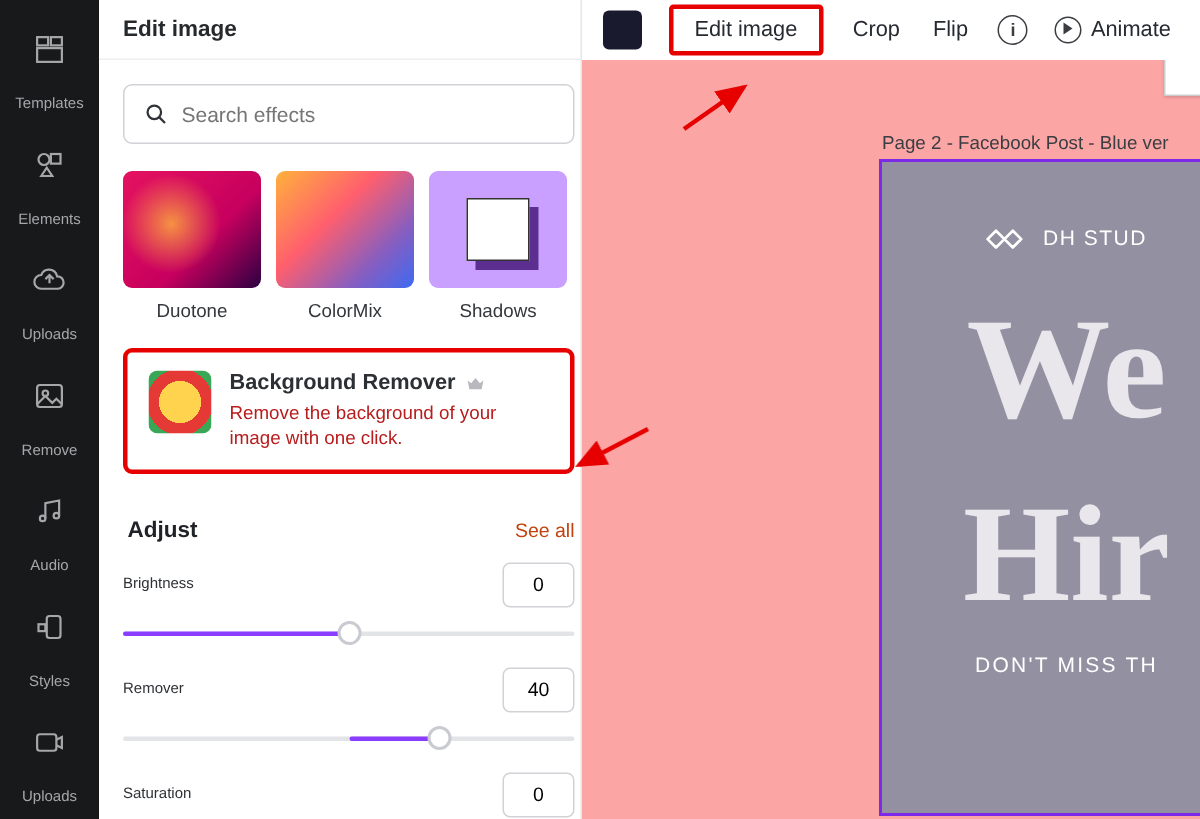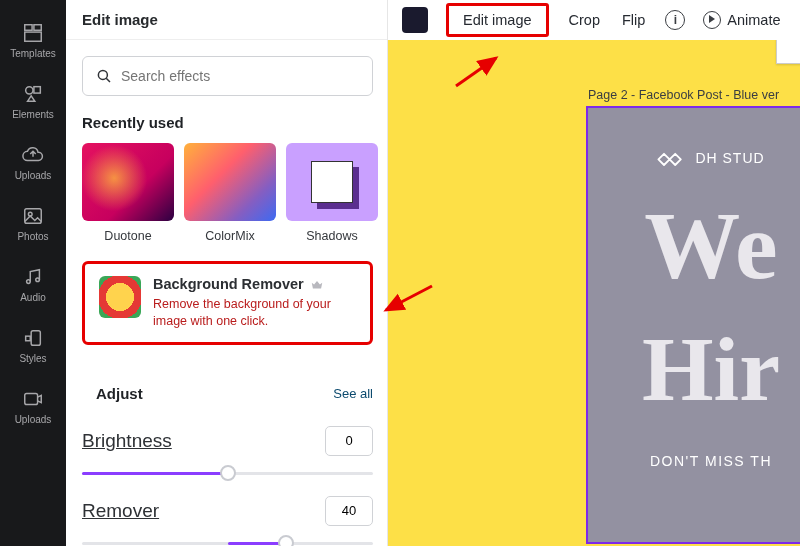"Templates" .rail-item .rail-label { margin-top: none -> 16px }
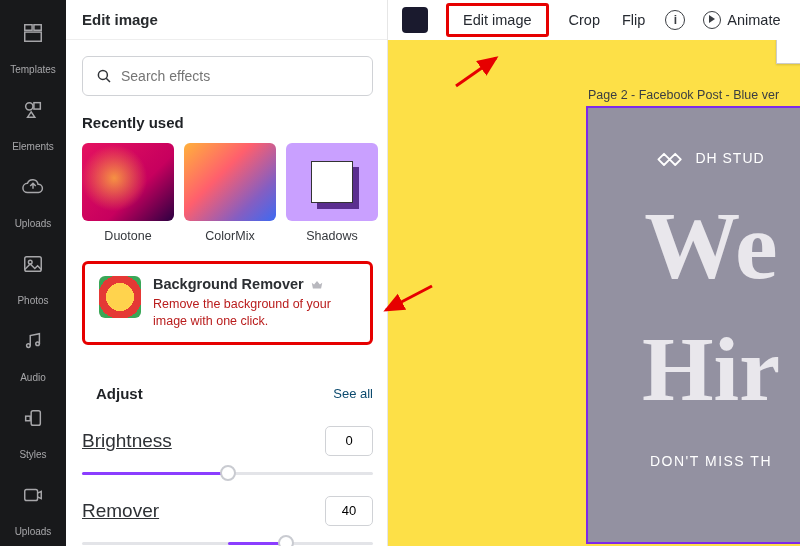"Search effects" .panel-body { padding: 16px 14px 0 16px -> 16px 4px 0 16px }
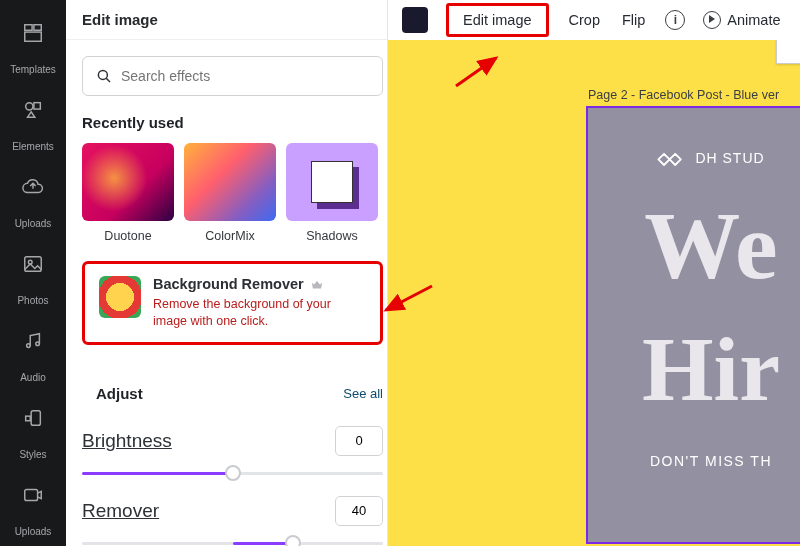"Page 2 - Facebook Post" .stage { background: #fde047 -> #fca5a5 }
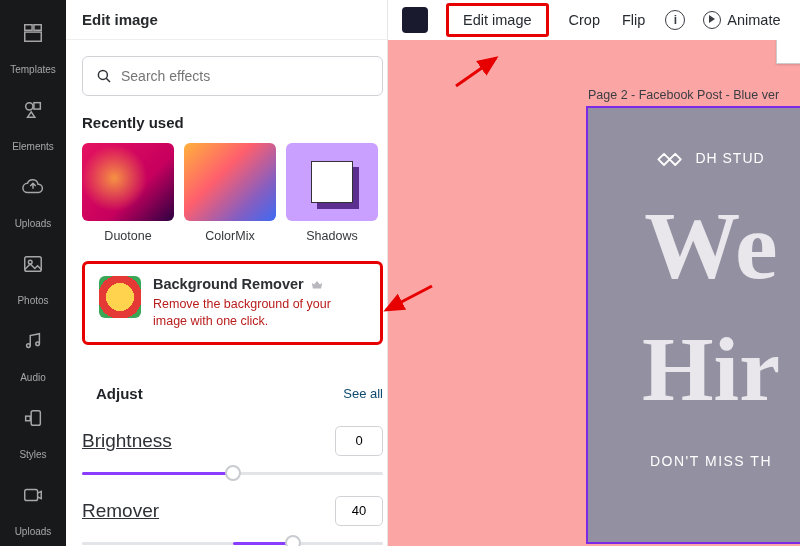"Recently used" div.section-title { html: <div>Recently used</div> -> none }
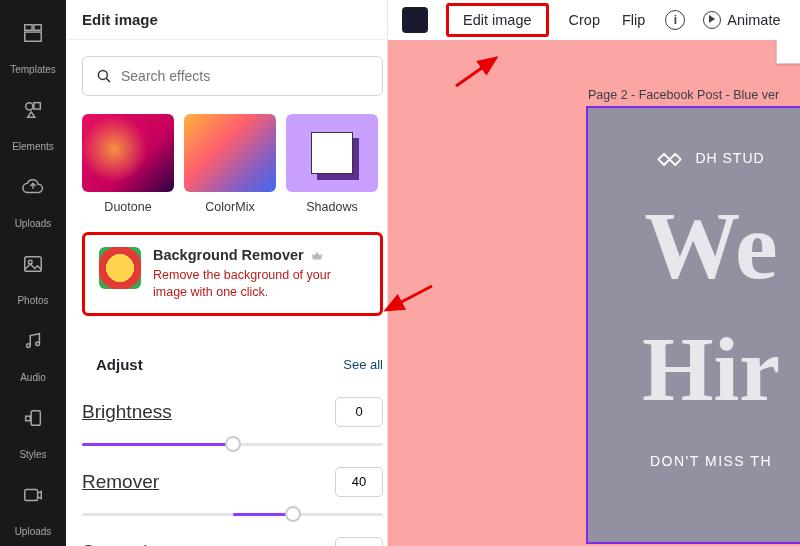"Photos" span.rail-label { text: Photos -> Remove }
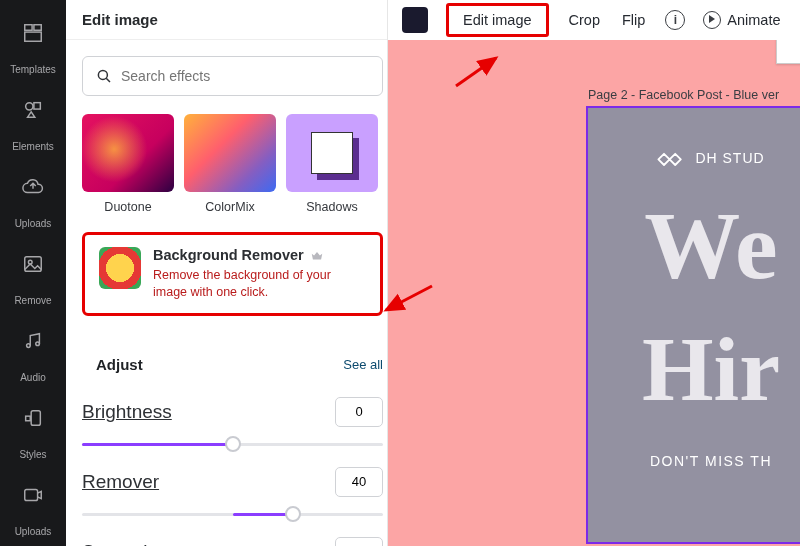"Adjust" span.section-title { margin: 14px -> 3px }
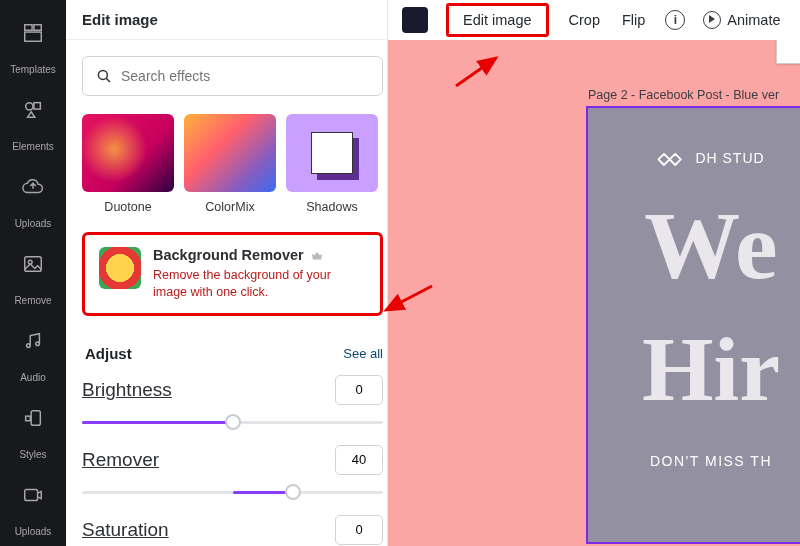"See all" .section-row-head .see-all { color: #0c4a6e -> #c2410c }
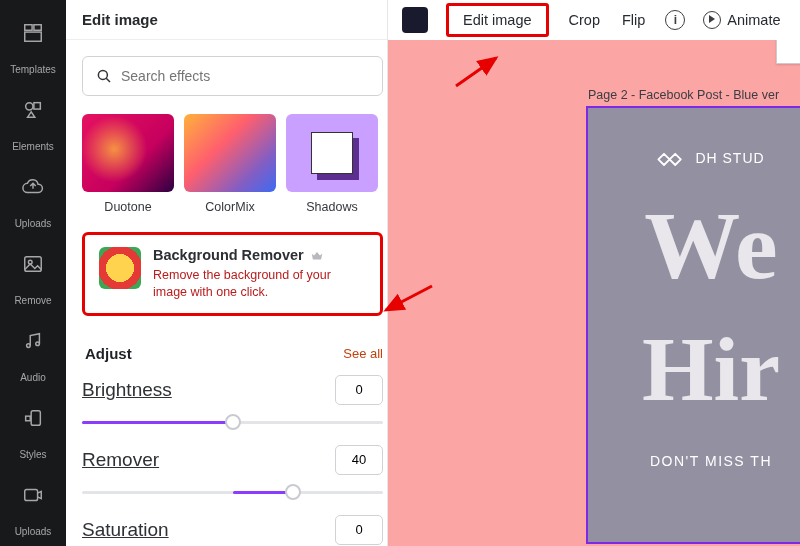"Brightness" .adjust-label { font-size: 19px -> 10px; text-decoration: underline -> none }
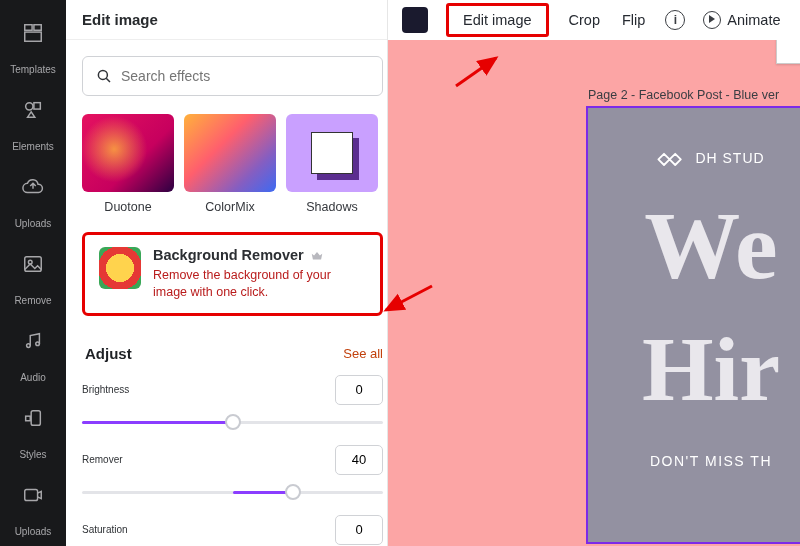"DON'T MISS TH" .subline { margin-top: 38px -> 20px }
